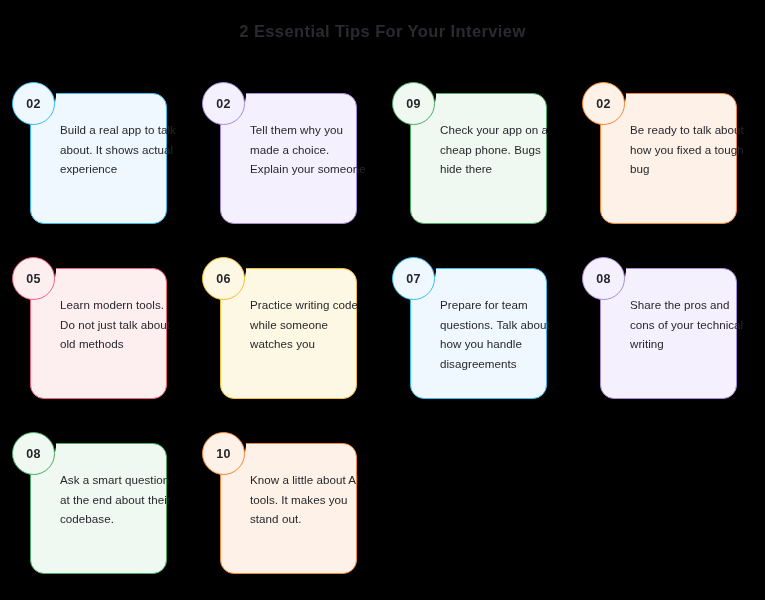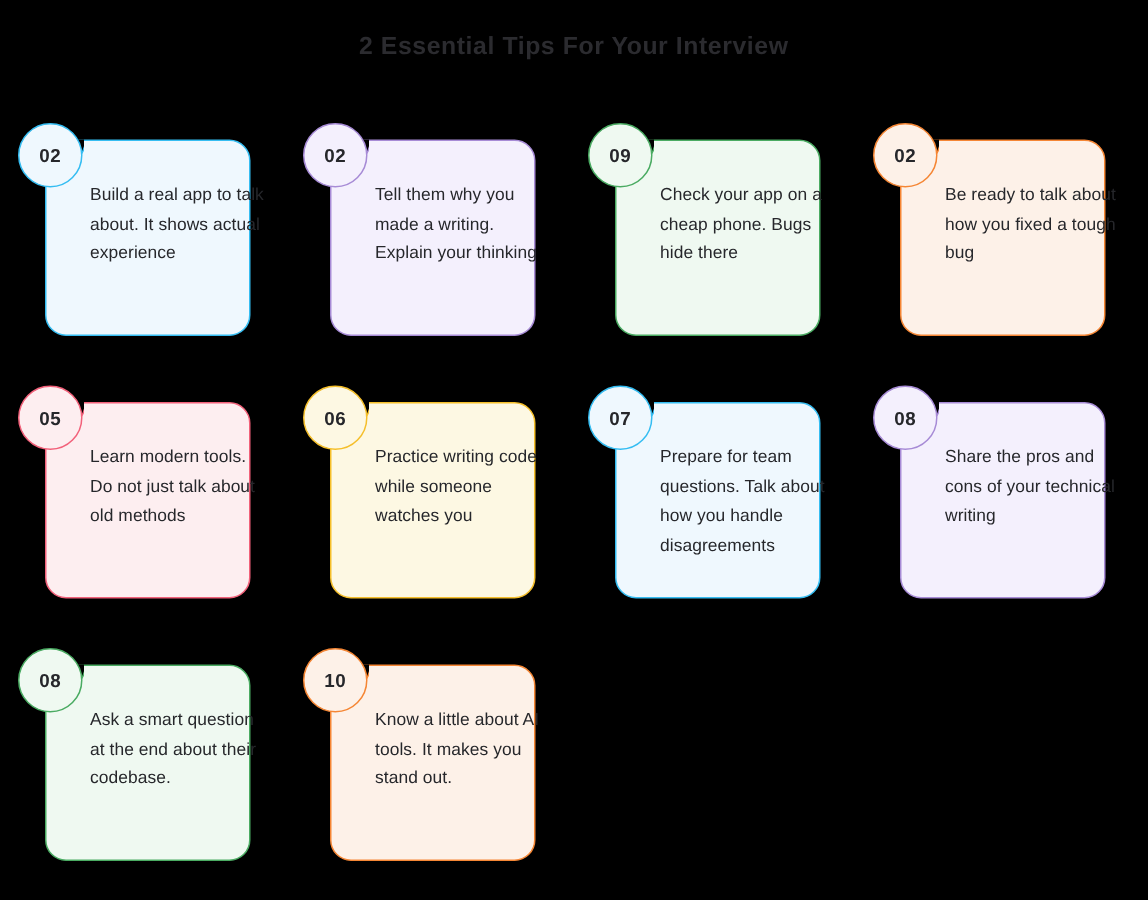"Tell them why you made" div.card-text { text: writing. Explain your thinking -> choice. Explain your someone }
